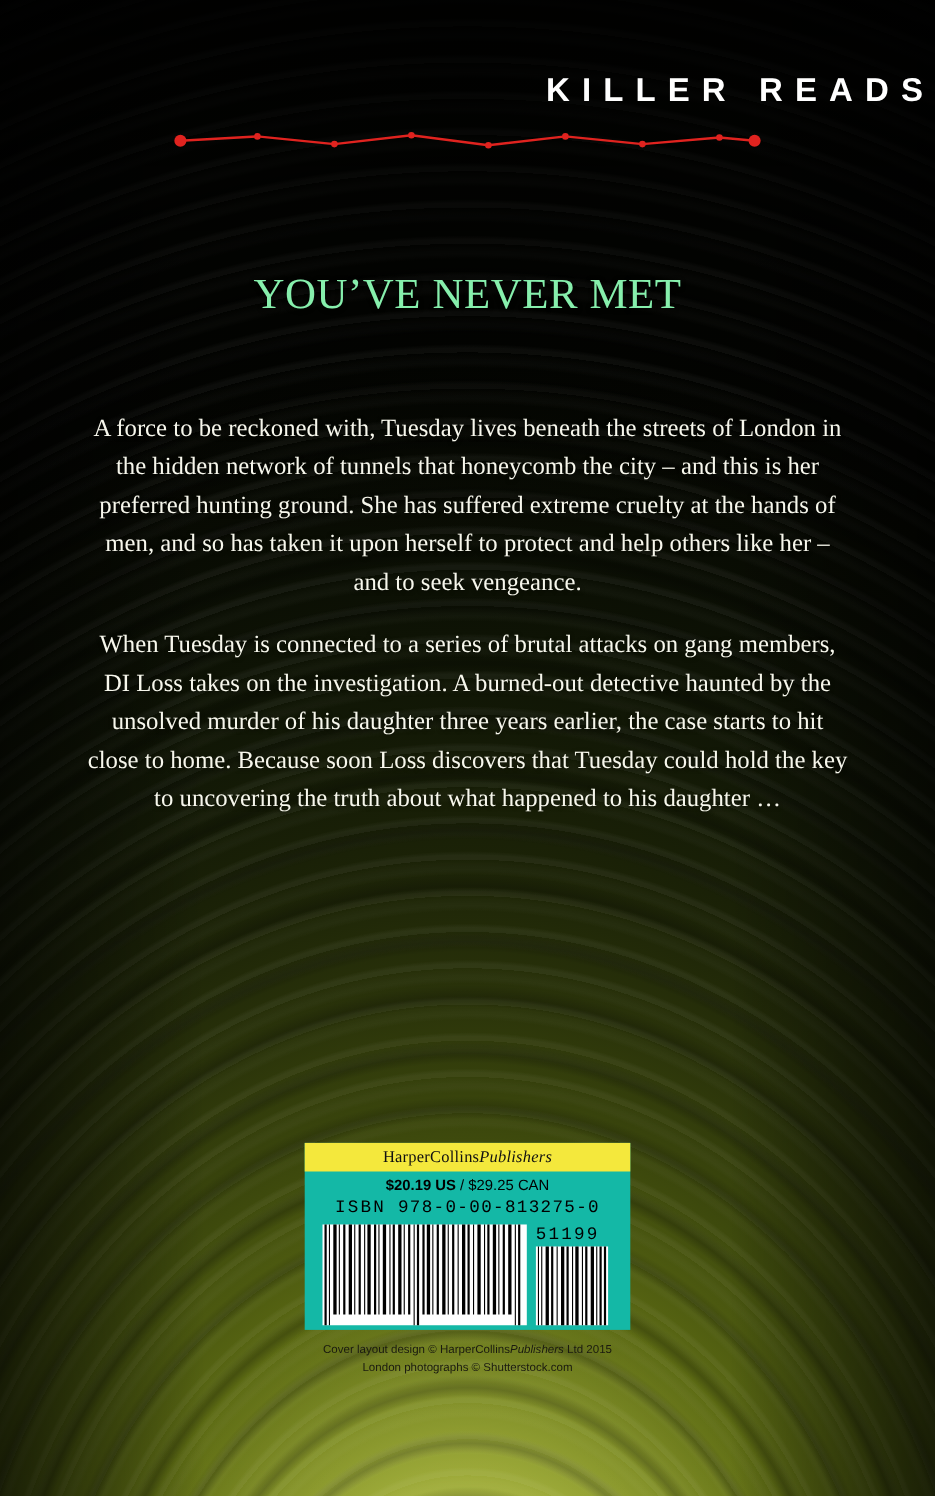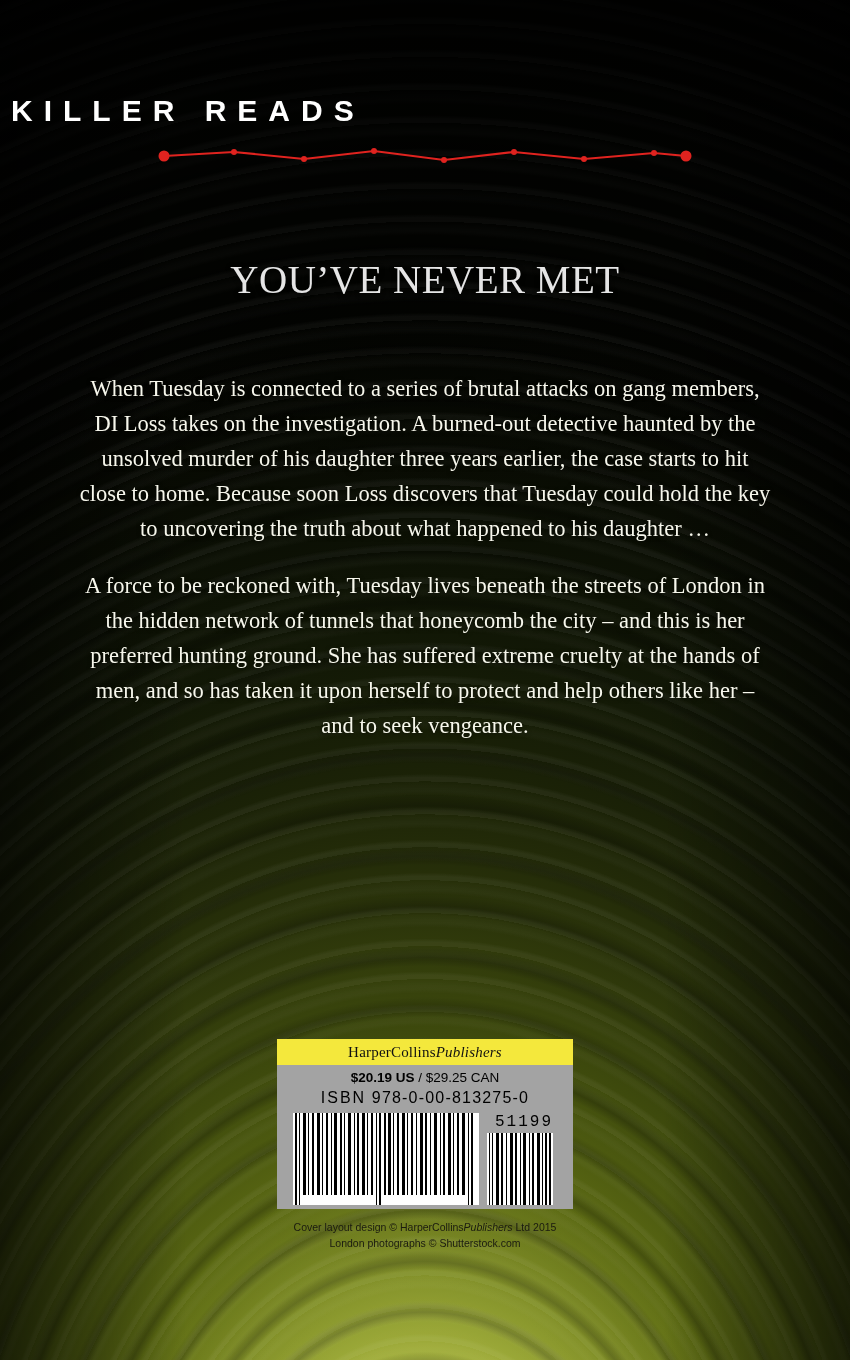"KILLER READS" .logo-block { text-align: left -> right; top: 96px -> 68px }
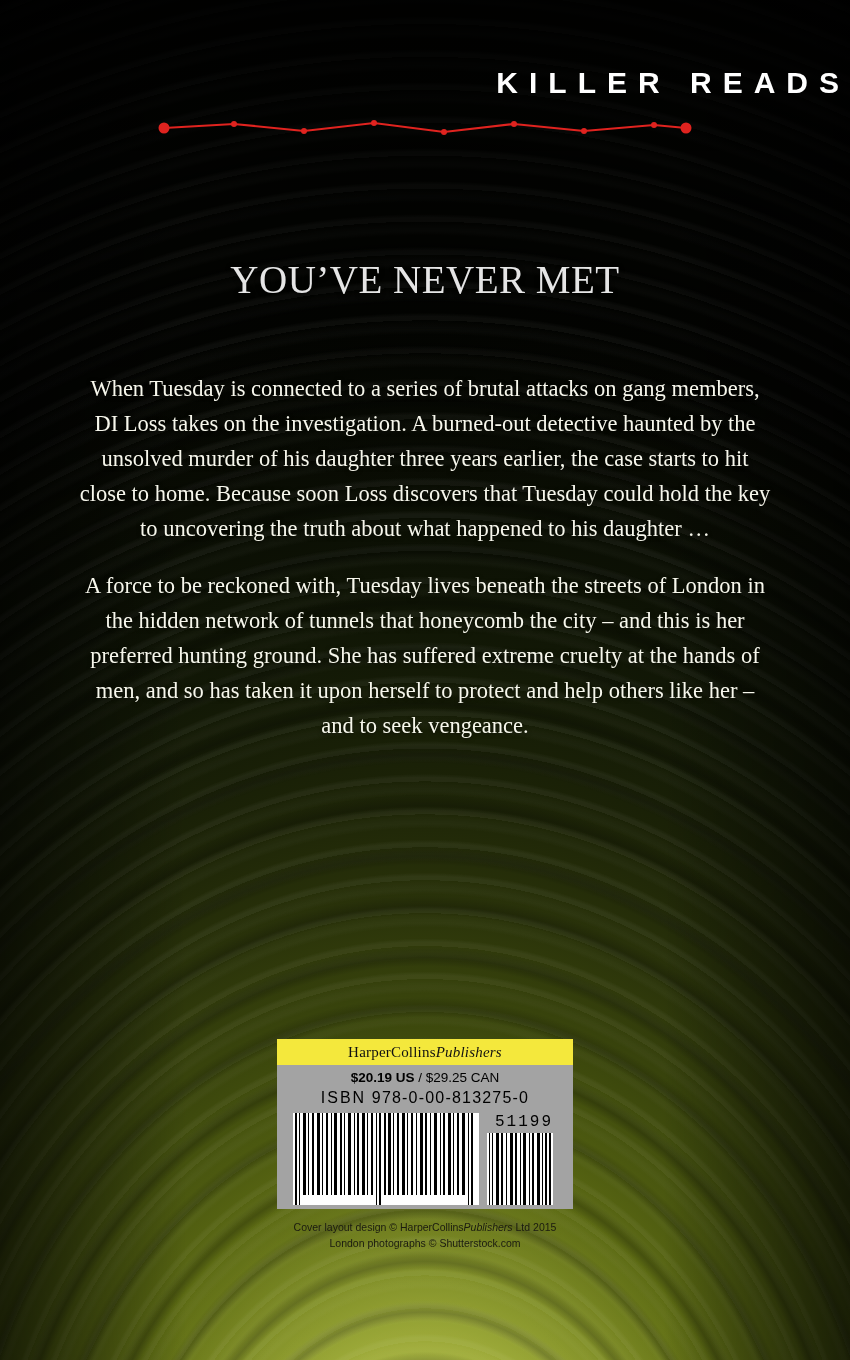"YOU’VE NEVER MET" .headline { color: #e5e5e5 -> #86efac; top: 258px -> 246px }
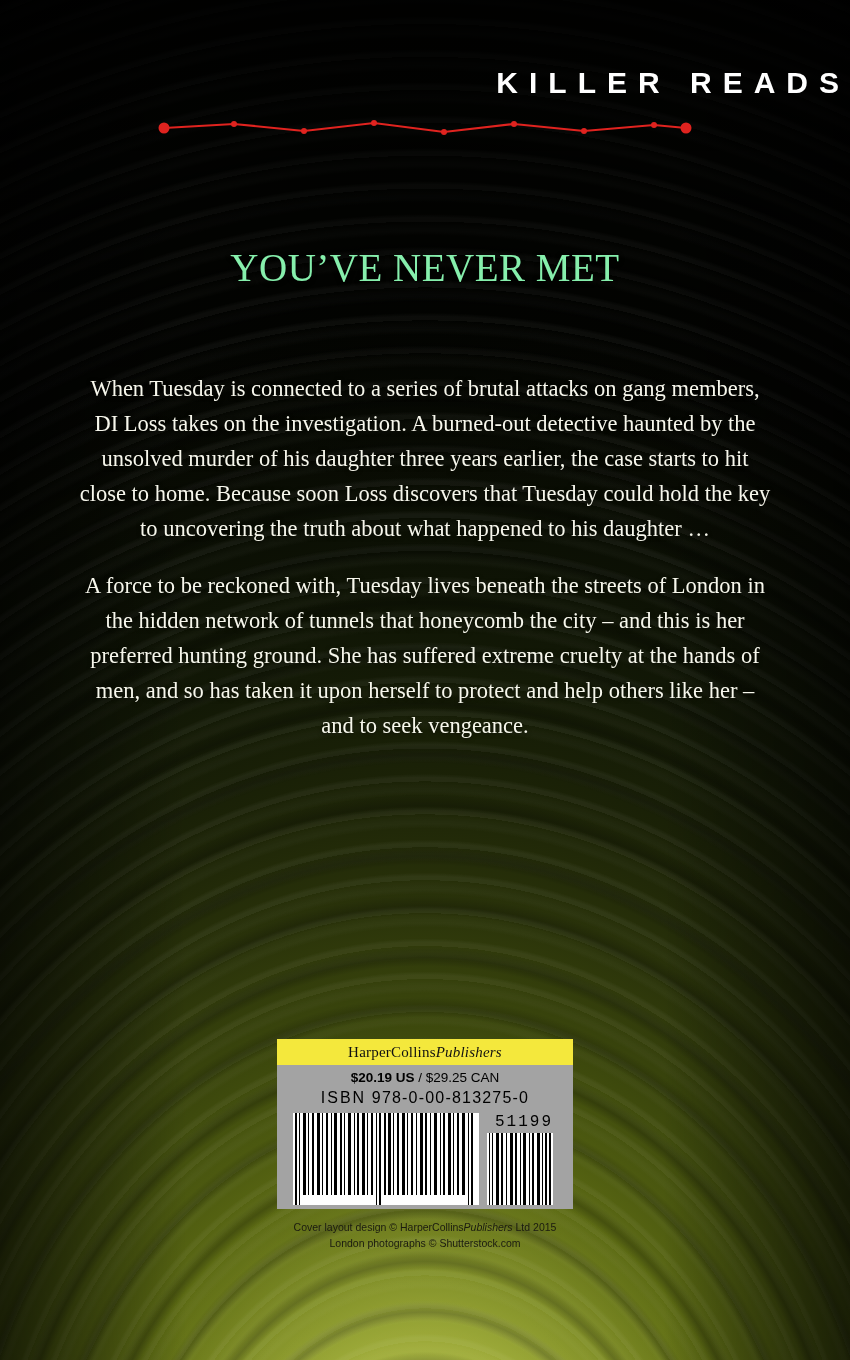"When Tuesday is connected to" p { order: before "A force to be reckoned" -> after "A force to be reckoned" }
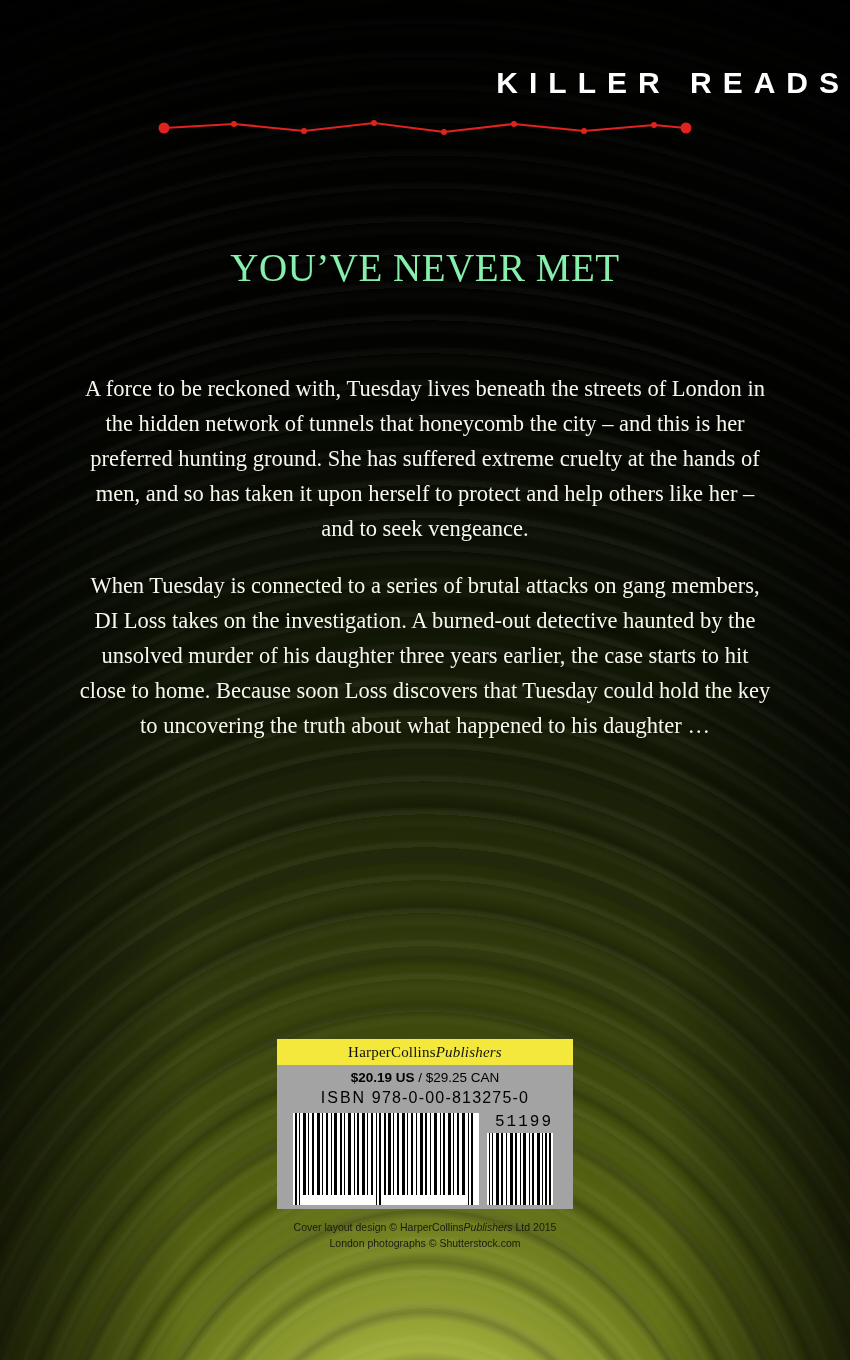"HarperCollinsPublishers" .barcode-block { background: #a3a3a3 -> #14b8a6 }
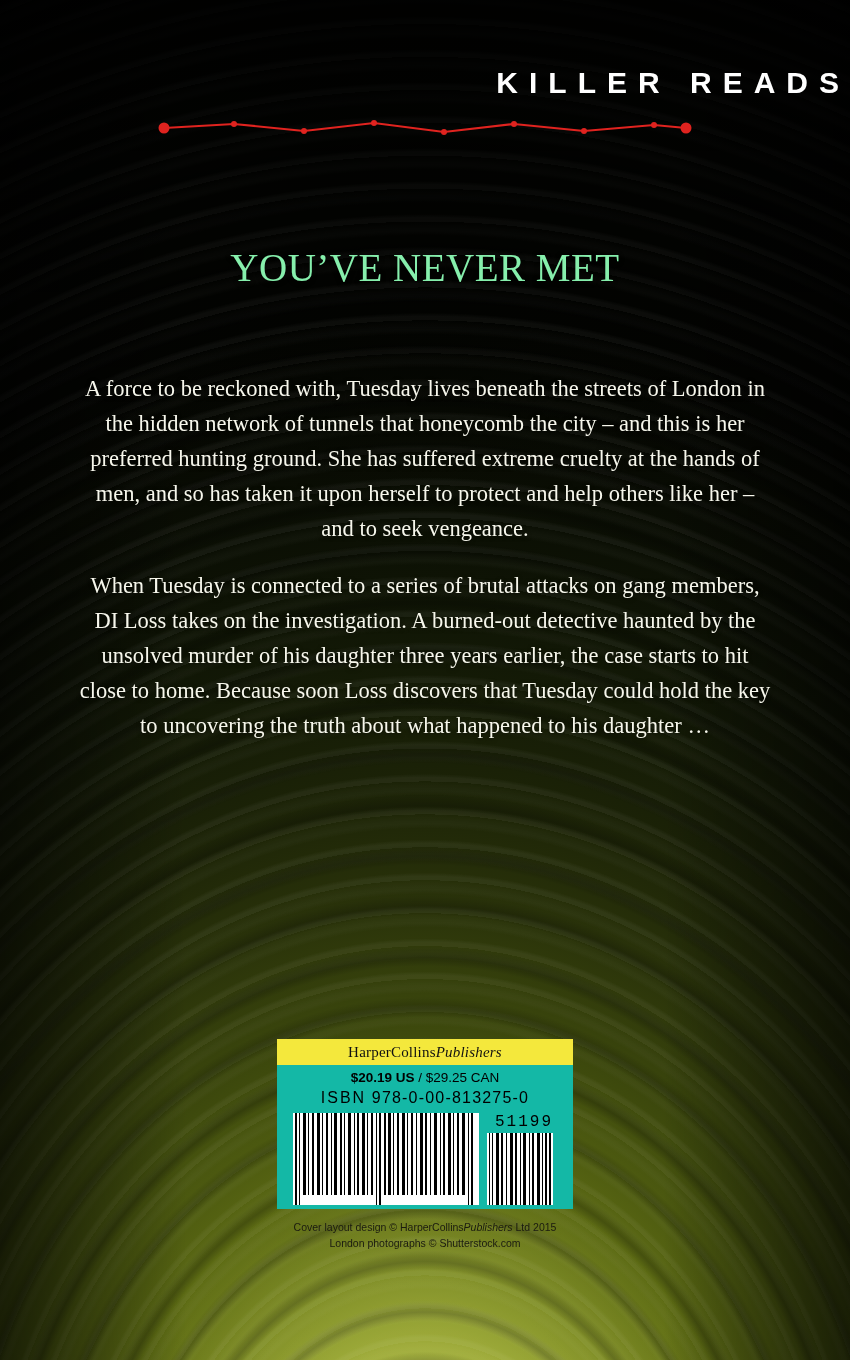"ISBN 978-0-00-813275-0" .isbn-row { font-family: Liberation Sans, sans-serif -> Liberation Mono, monospace }
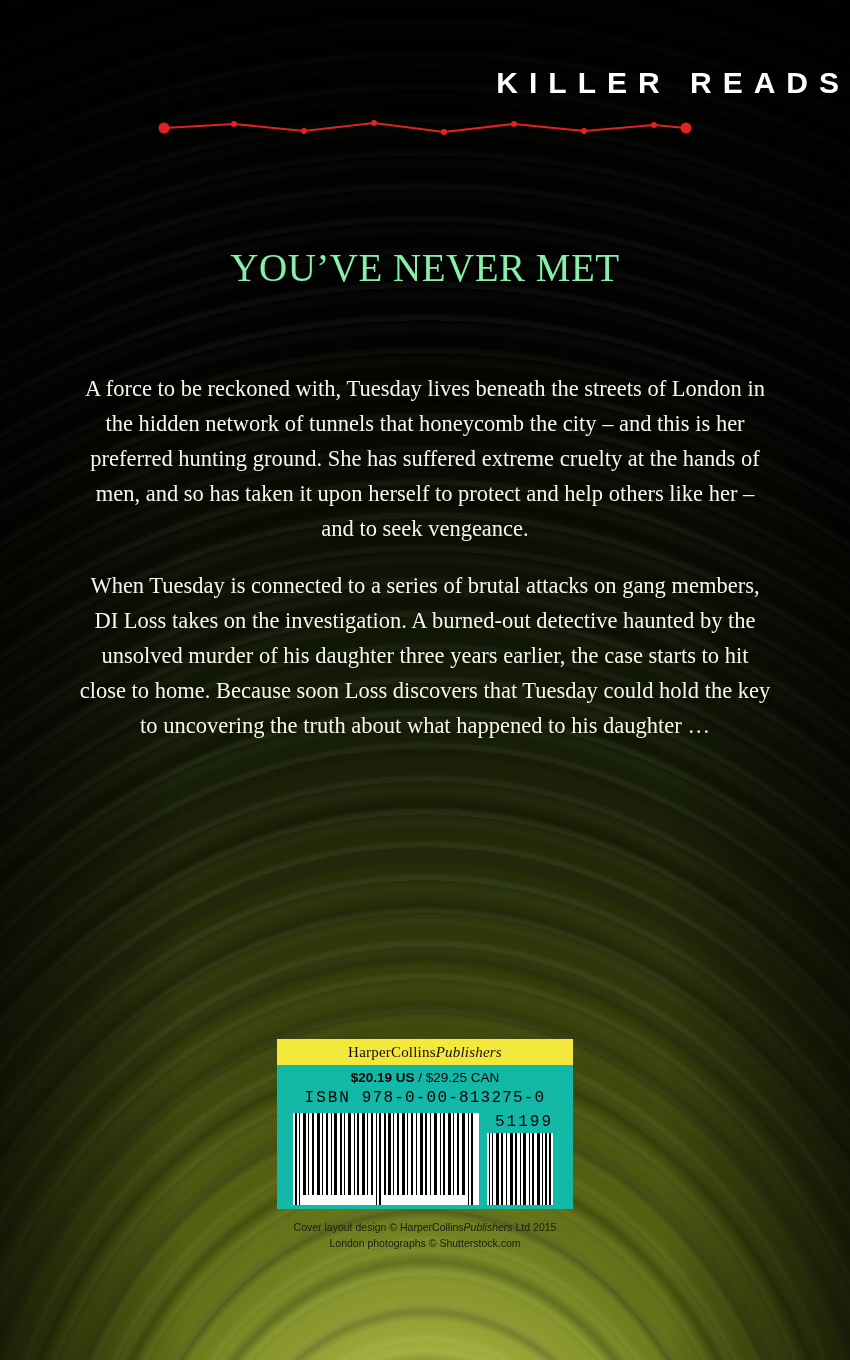"51199" .addon-col { align-items: flex-end -> flex-start }
